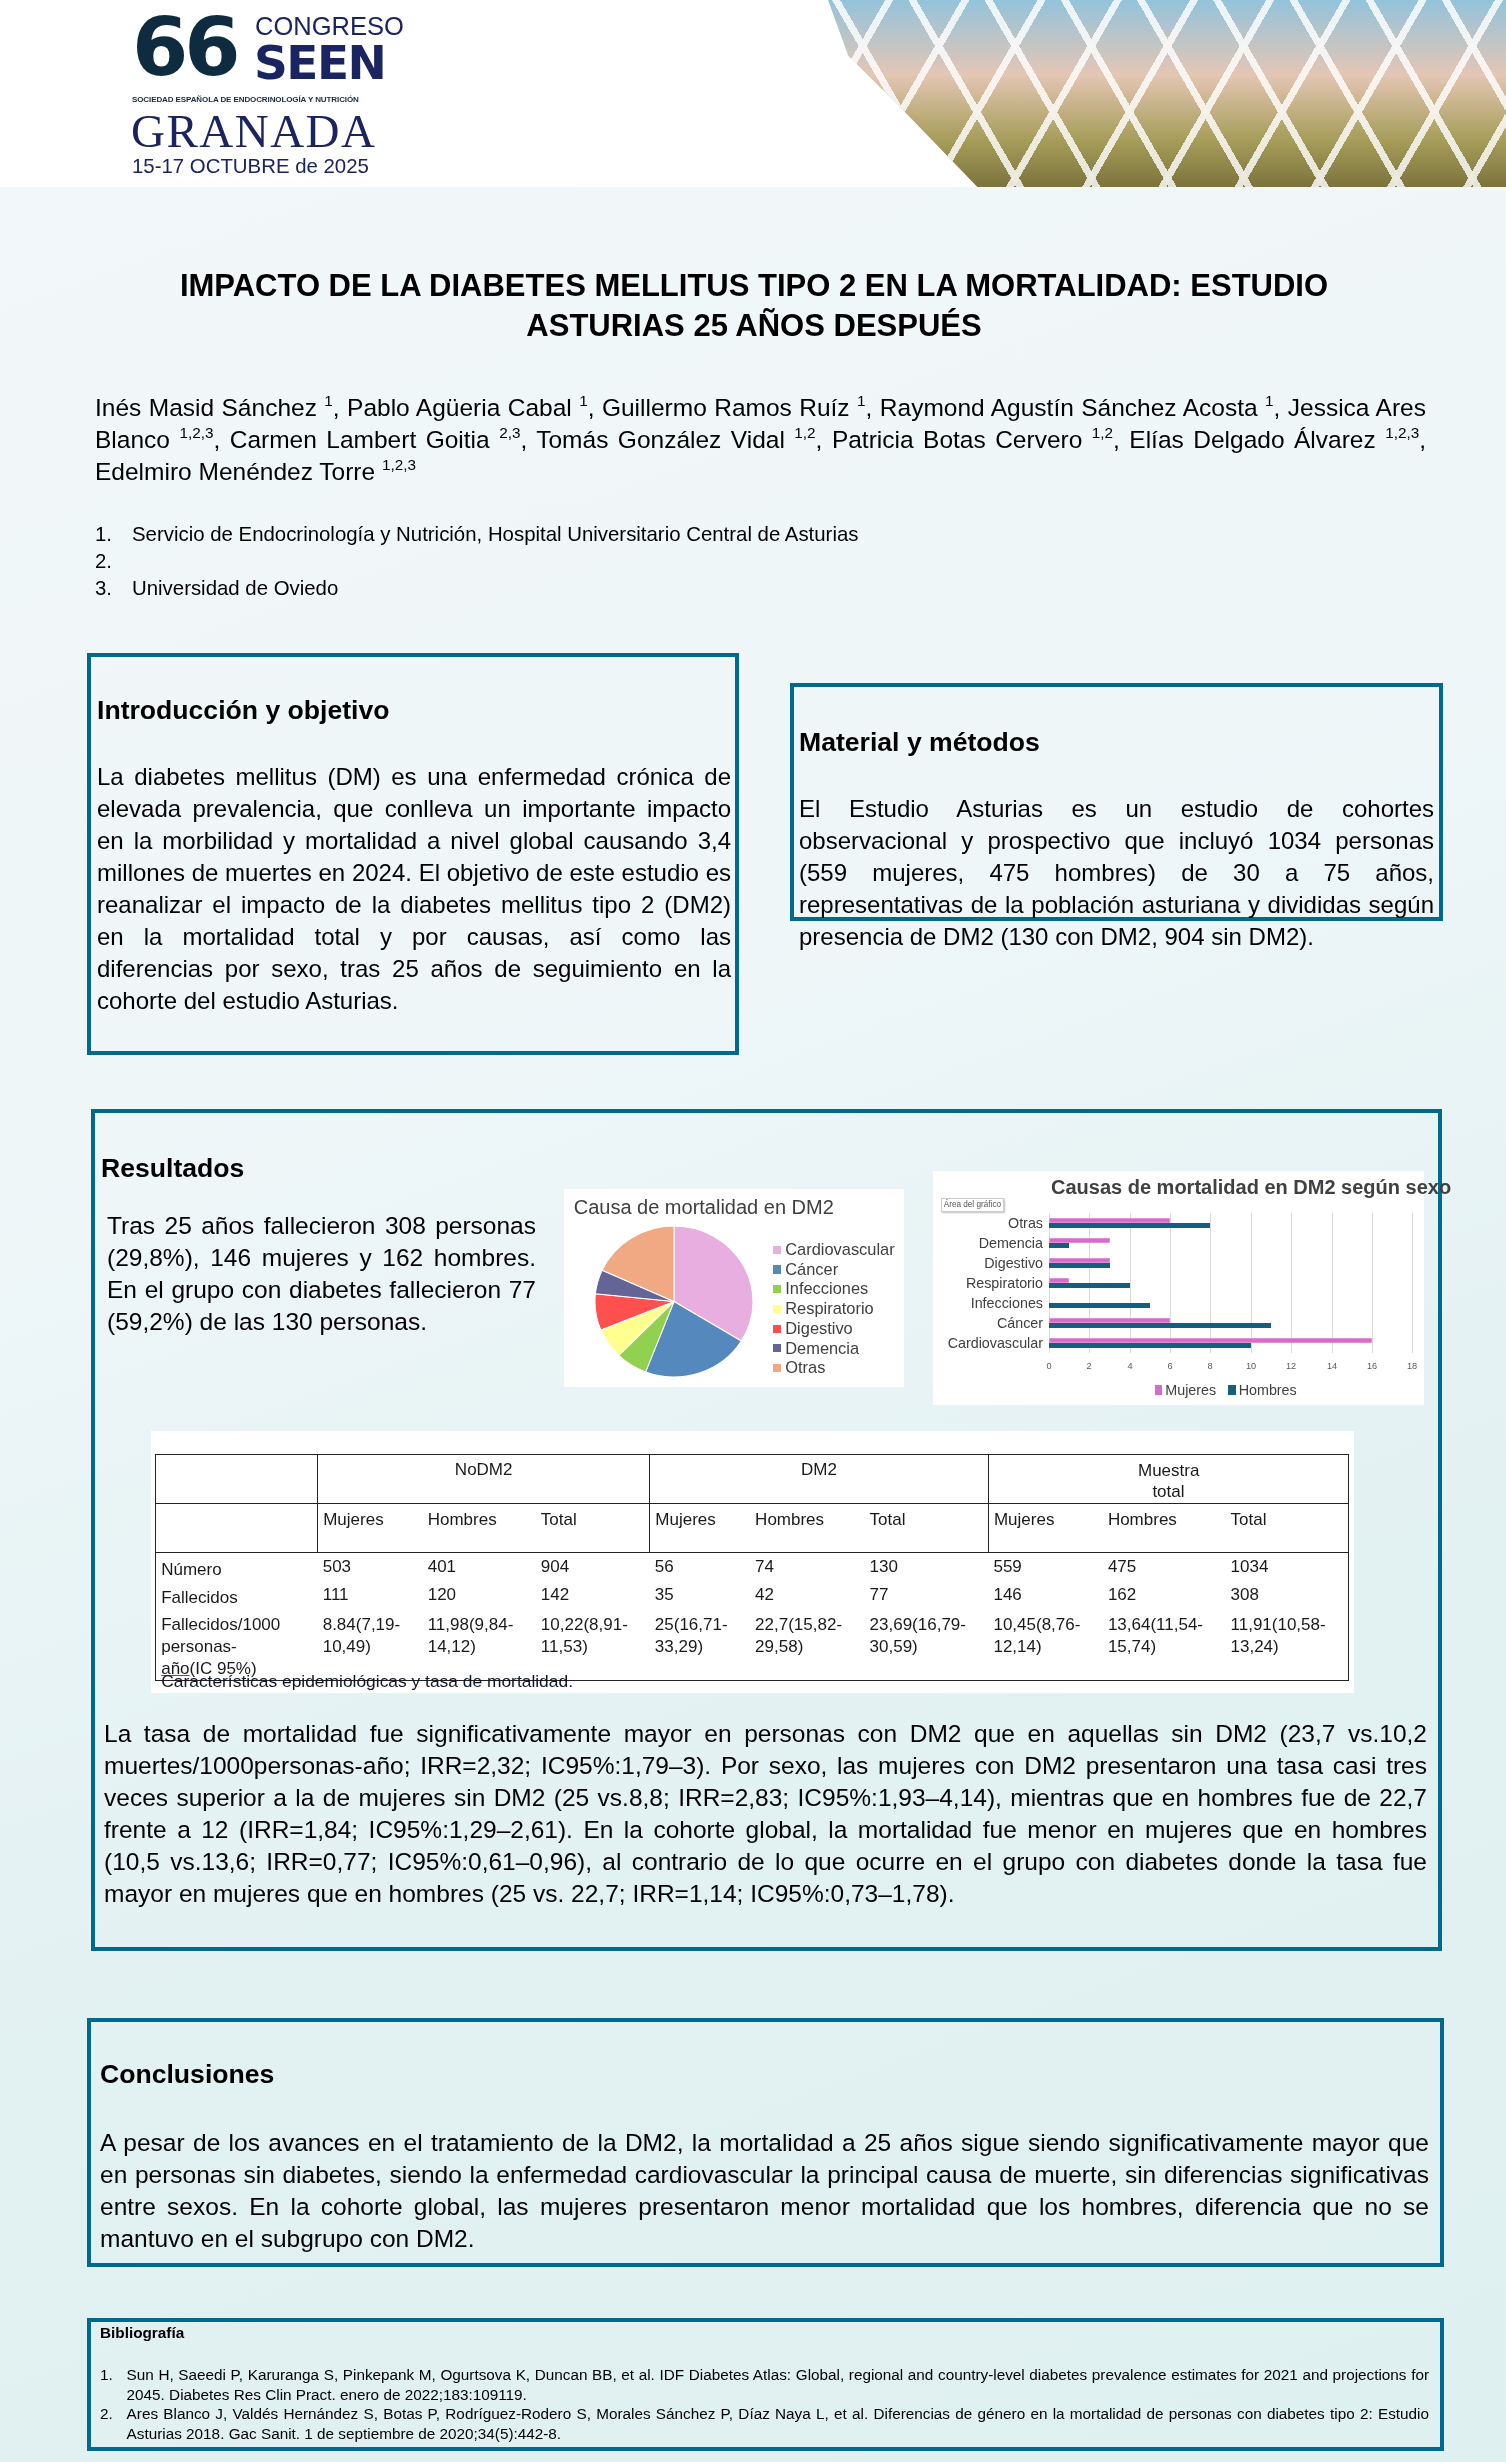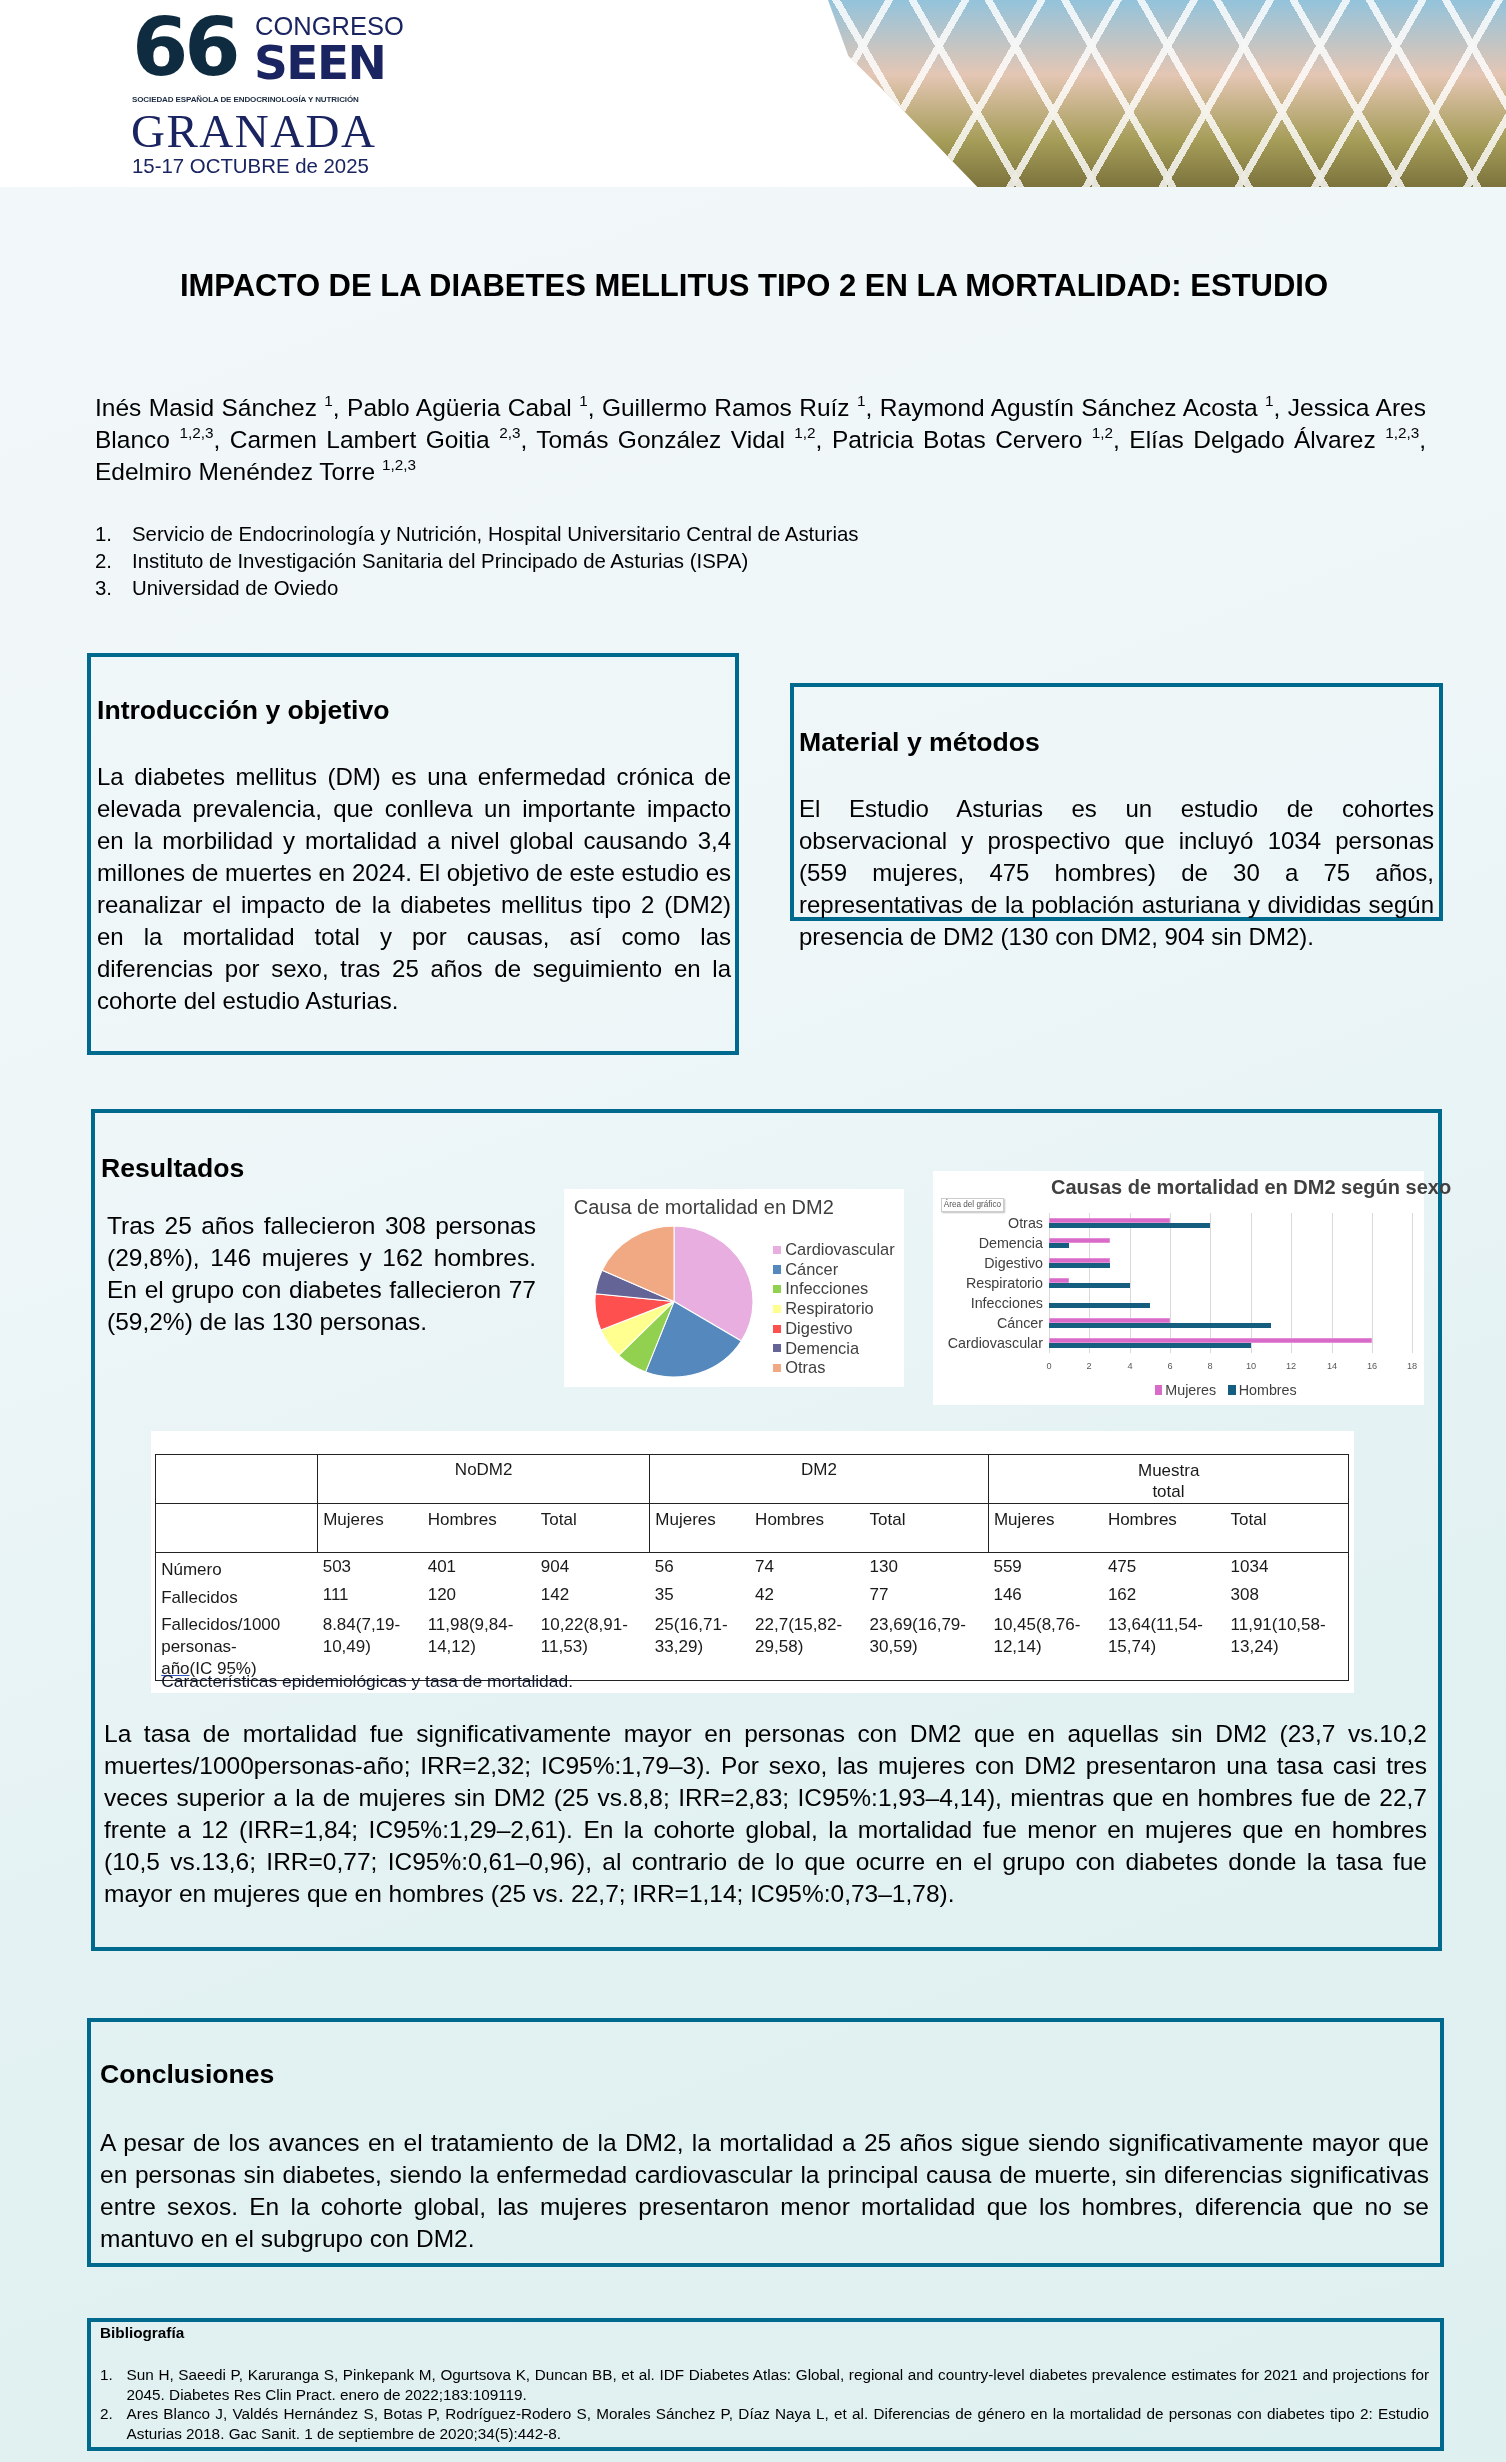"ASTURIAS 25 AÑOS DESPUÉS" div { html: none -> <div>ASTURIAS 25 AÑOS DESPUÉS</div> }
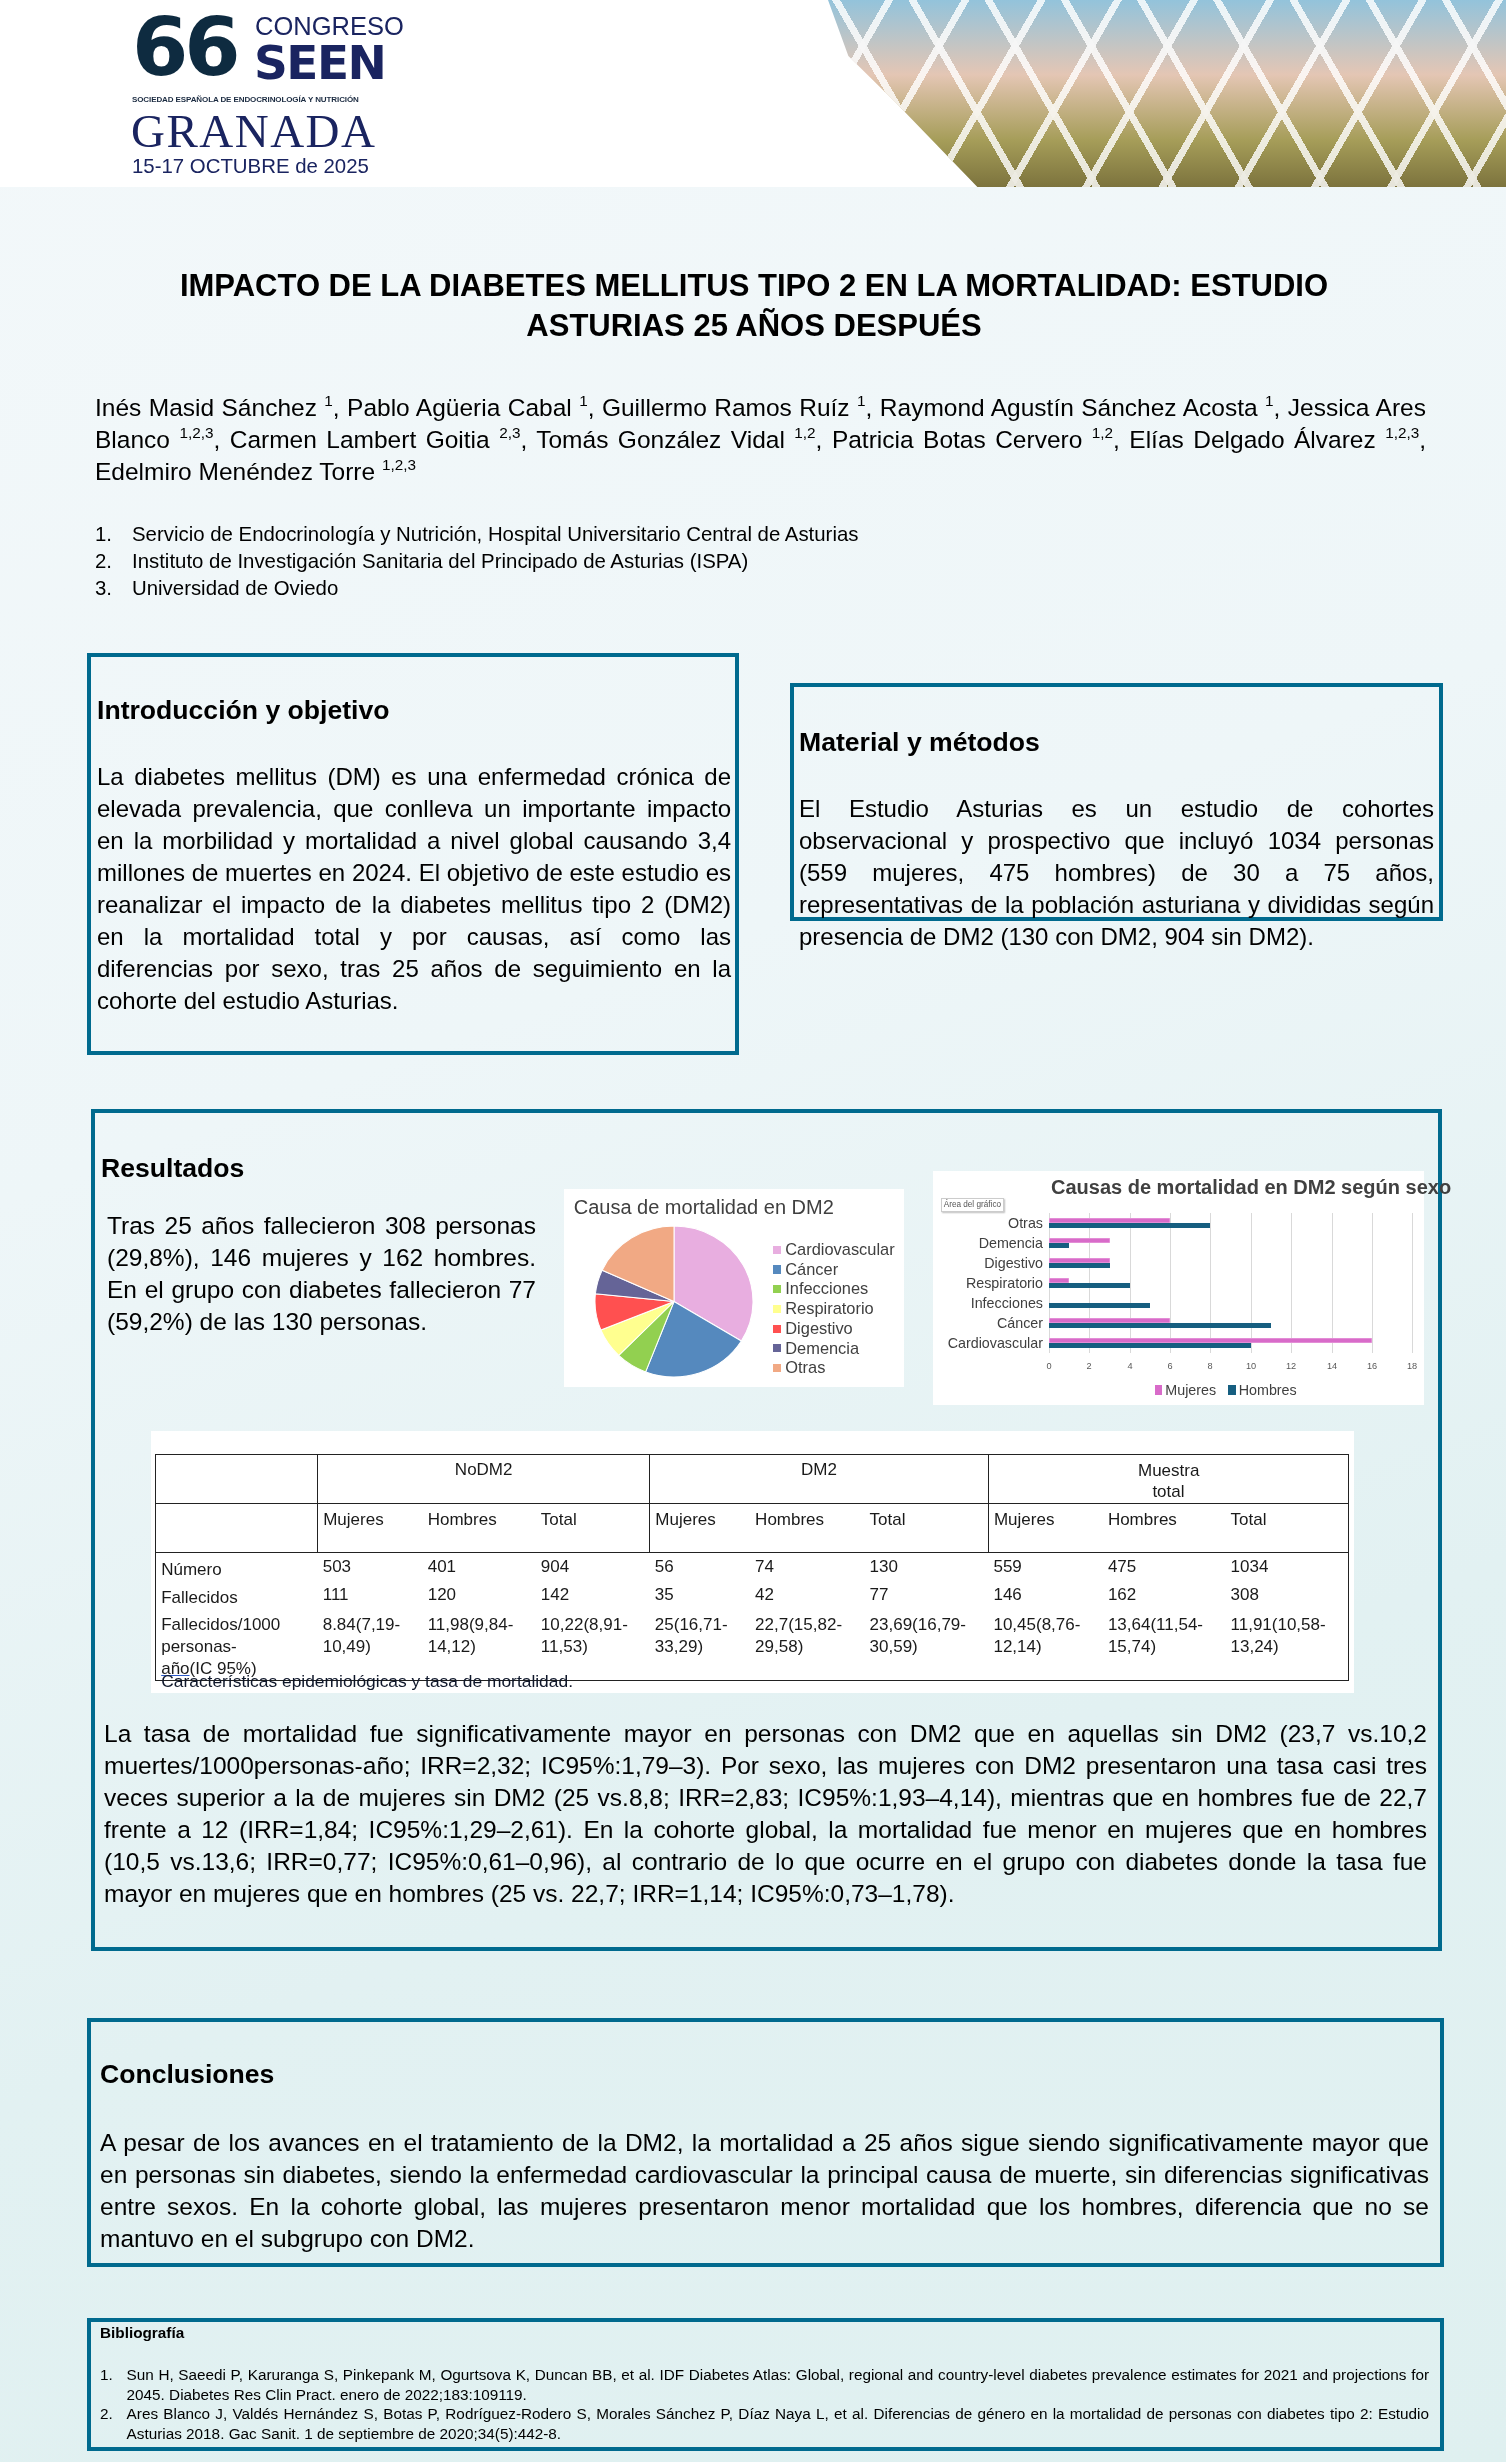"Instituto de Investigación Sanitaria del" span { html: <span>Instituto de Investigación Sanitaria del Principado de Asturias (ISPA)</span> -> none }
